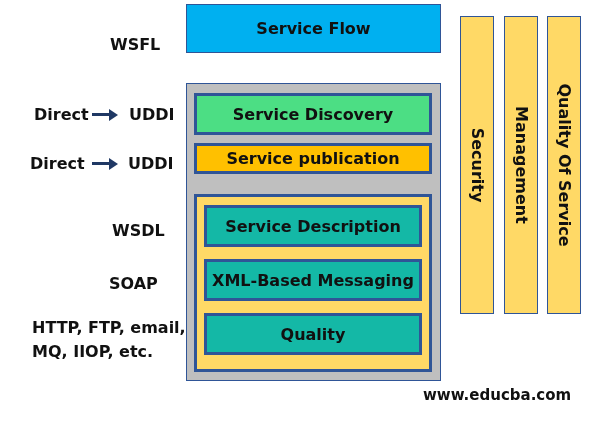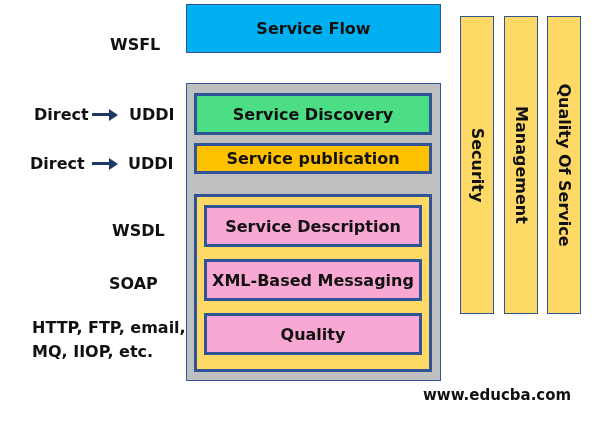"Service Description" .inner { background: #f9a8d4 -> #14b8a6 }
